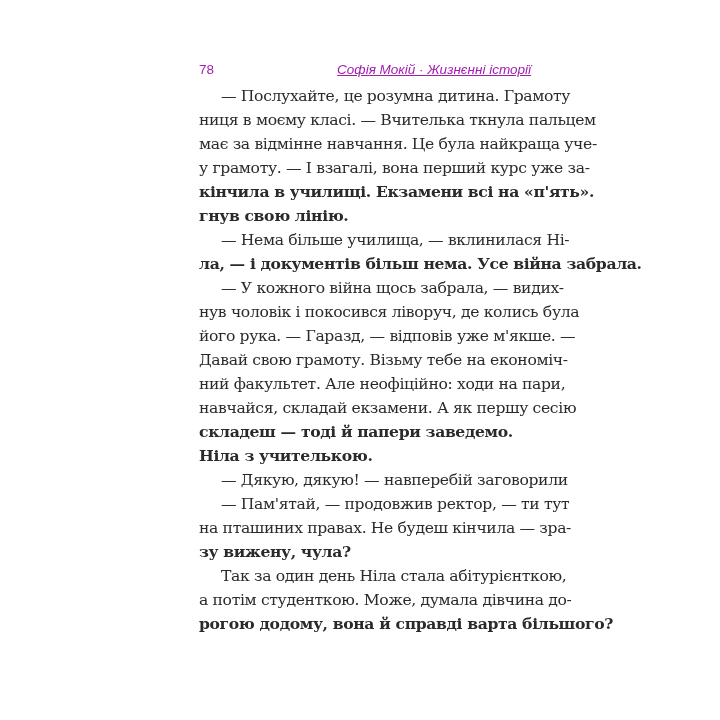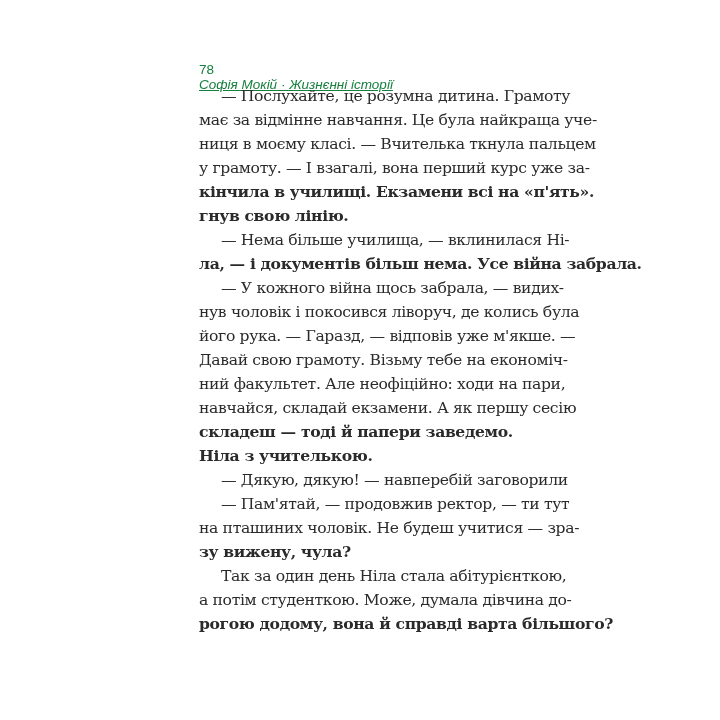"78" .running-head { color: #15803d -> #a21caf; flex-direction: column -> none }
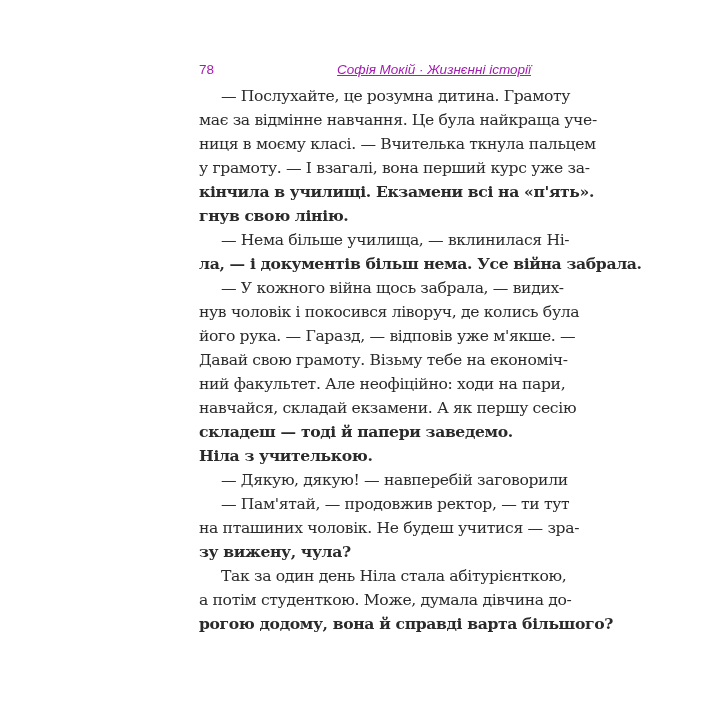"має за відмінне навчання. Це" div.line { order: before "ниця в моєму класі. —" -> after "ниця в моєму класі. —" }
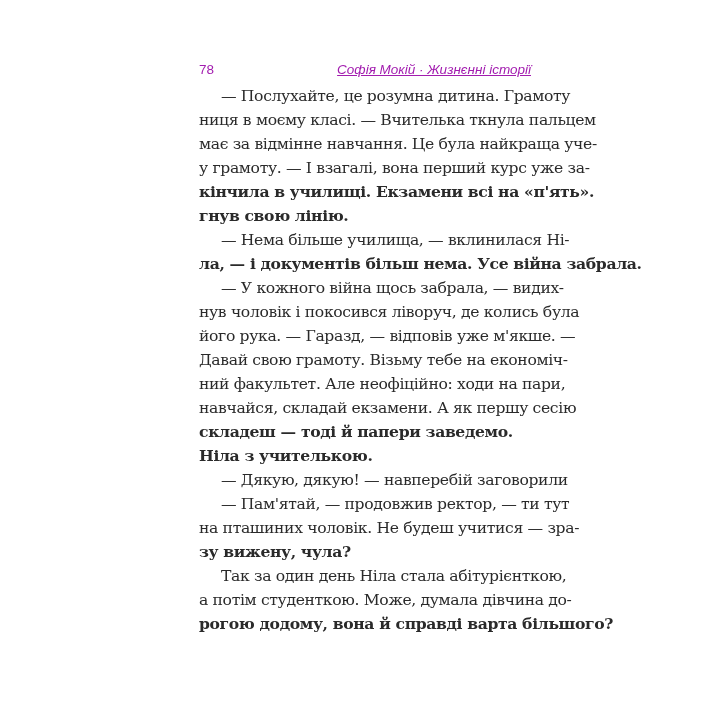"на пташиних чоловік. Не будеш" div.line { text: чоловік. Не будеш учитися -> правах. Не будеш кінчила }
